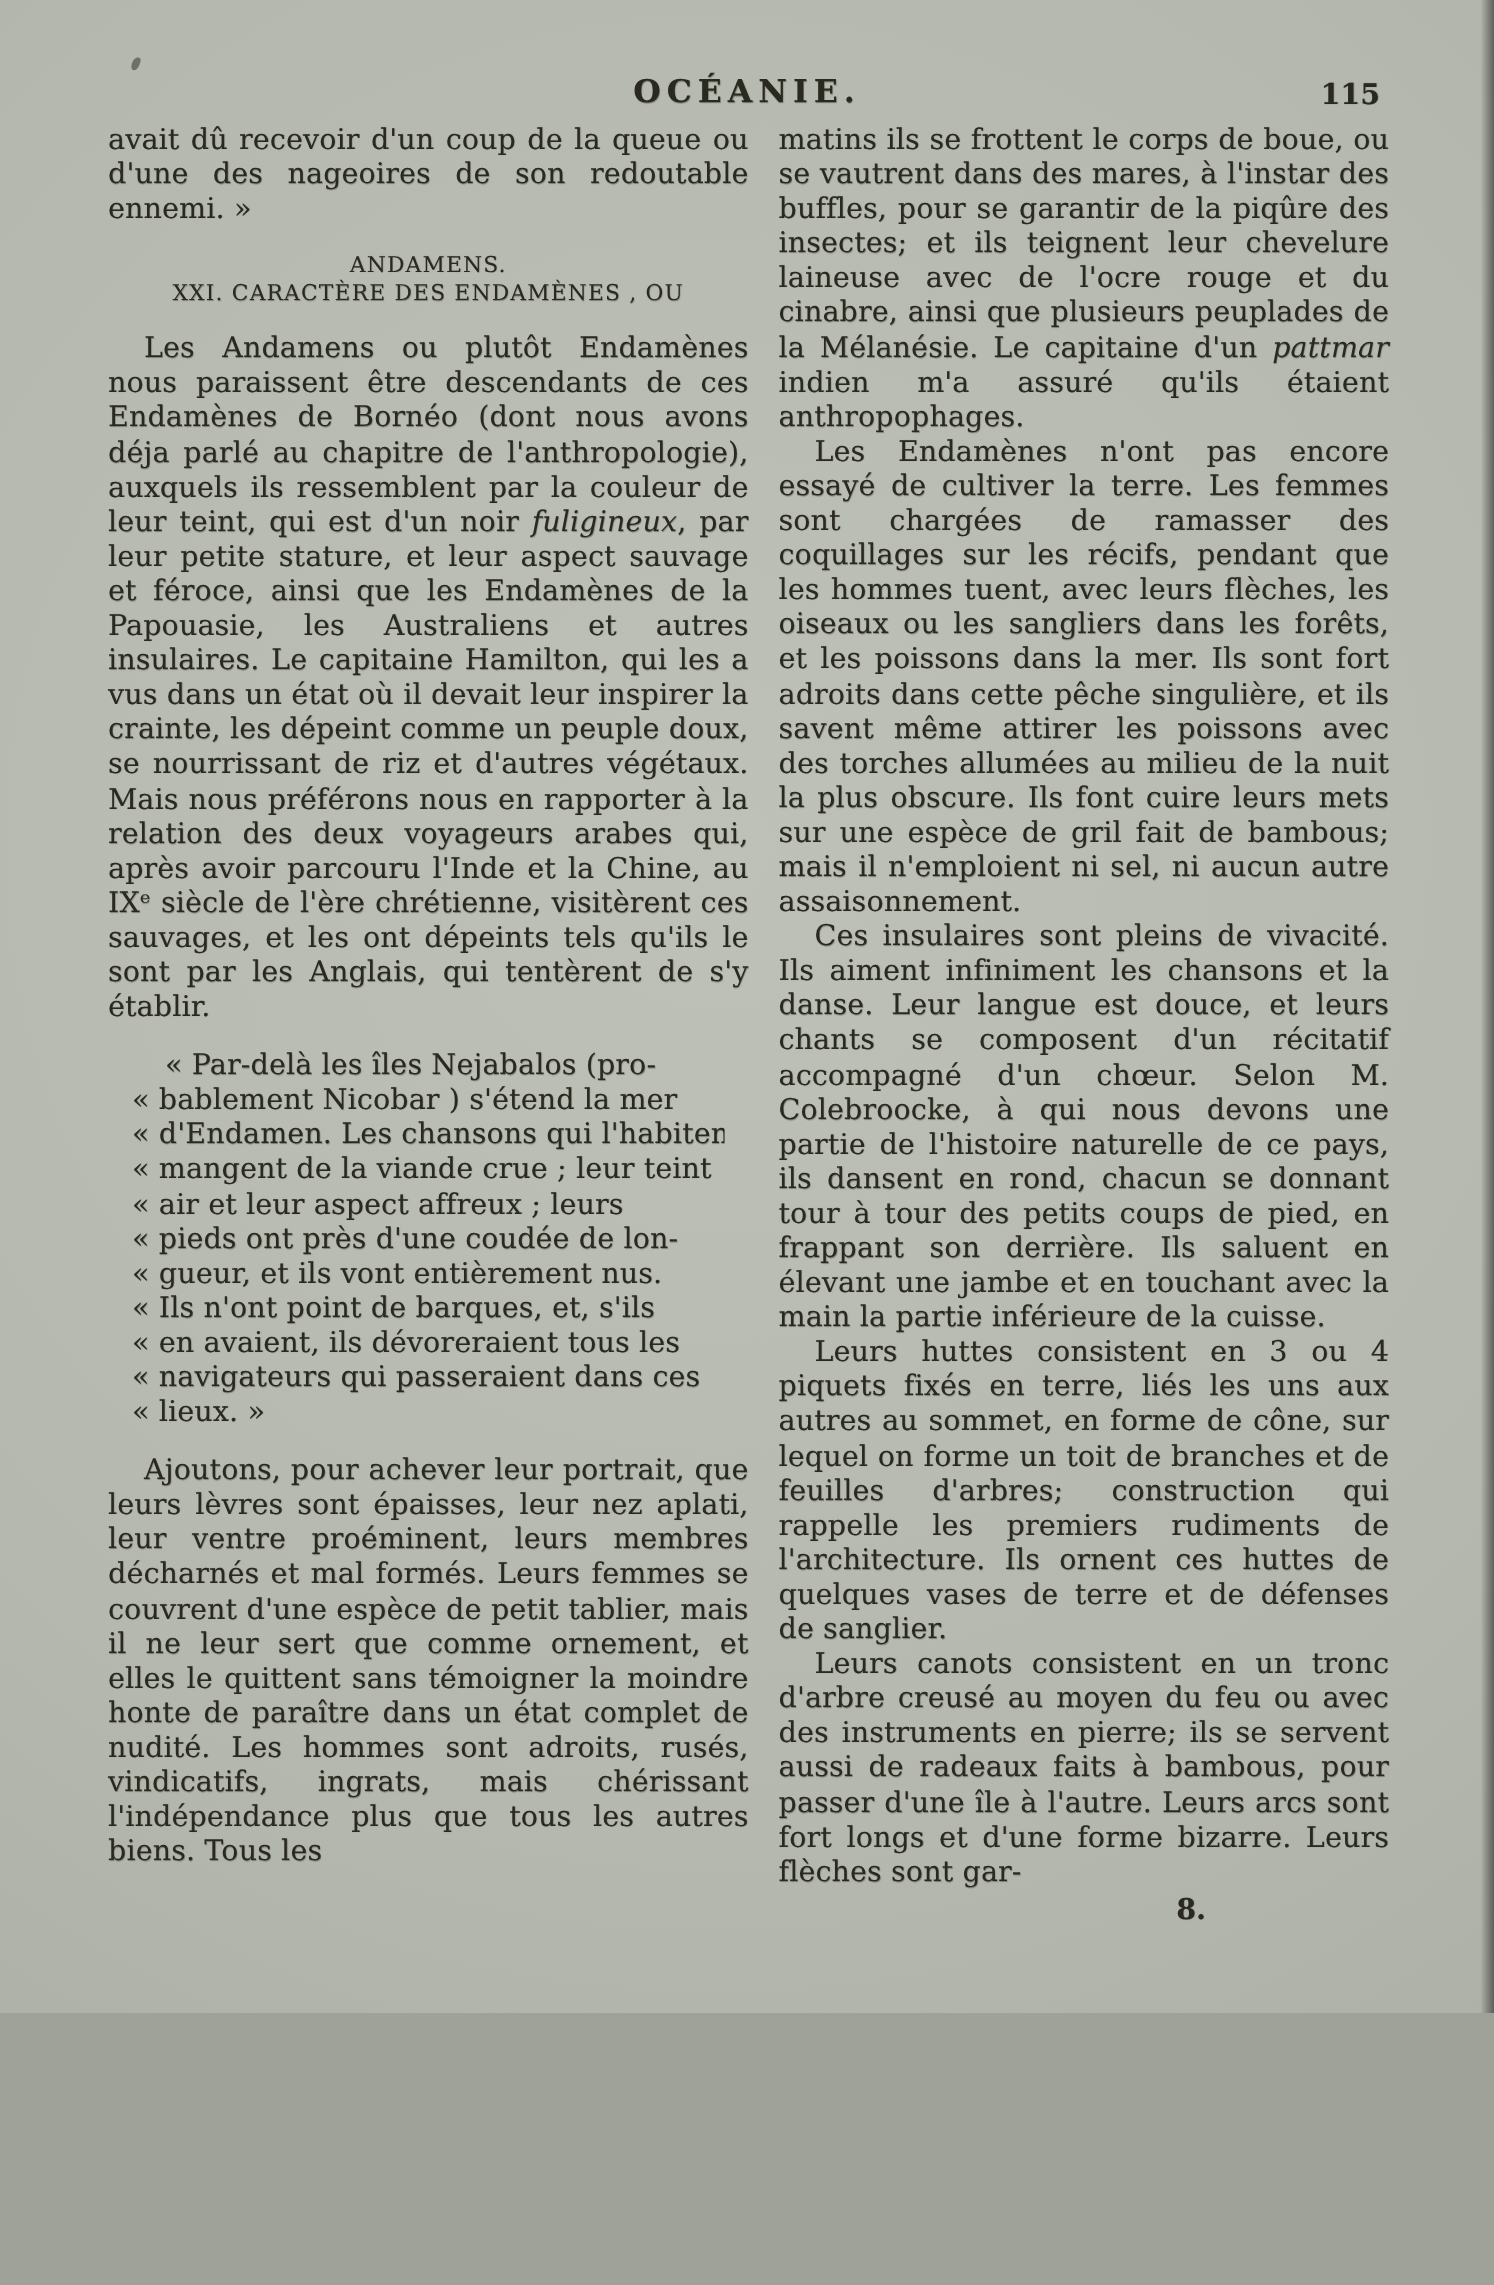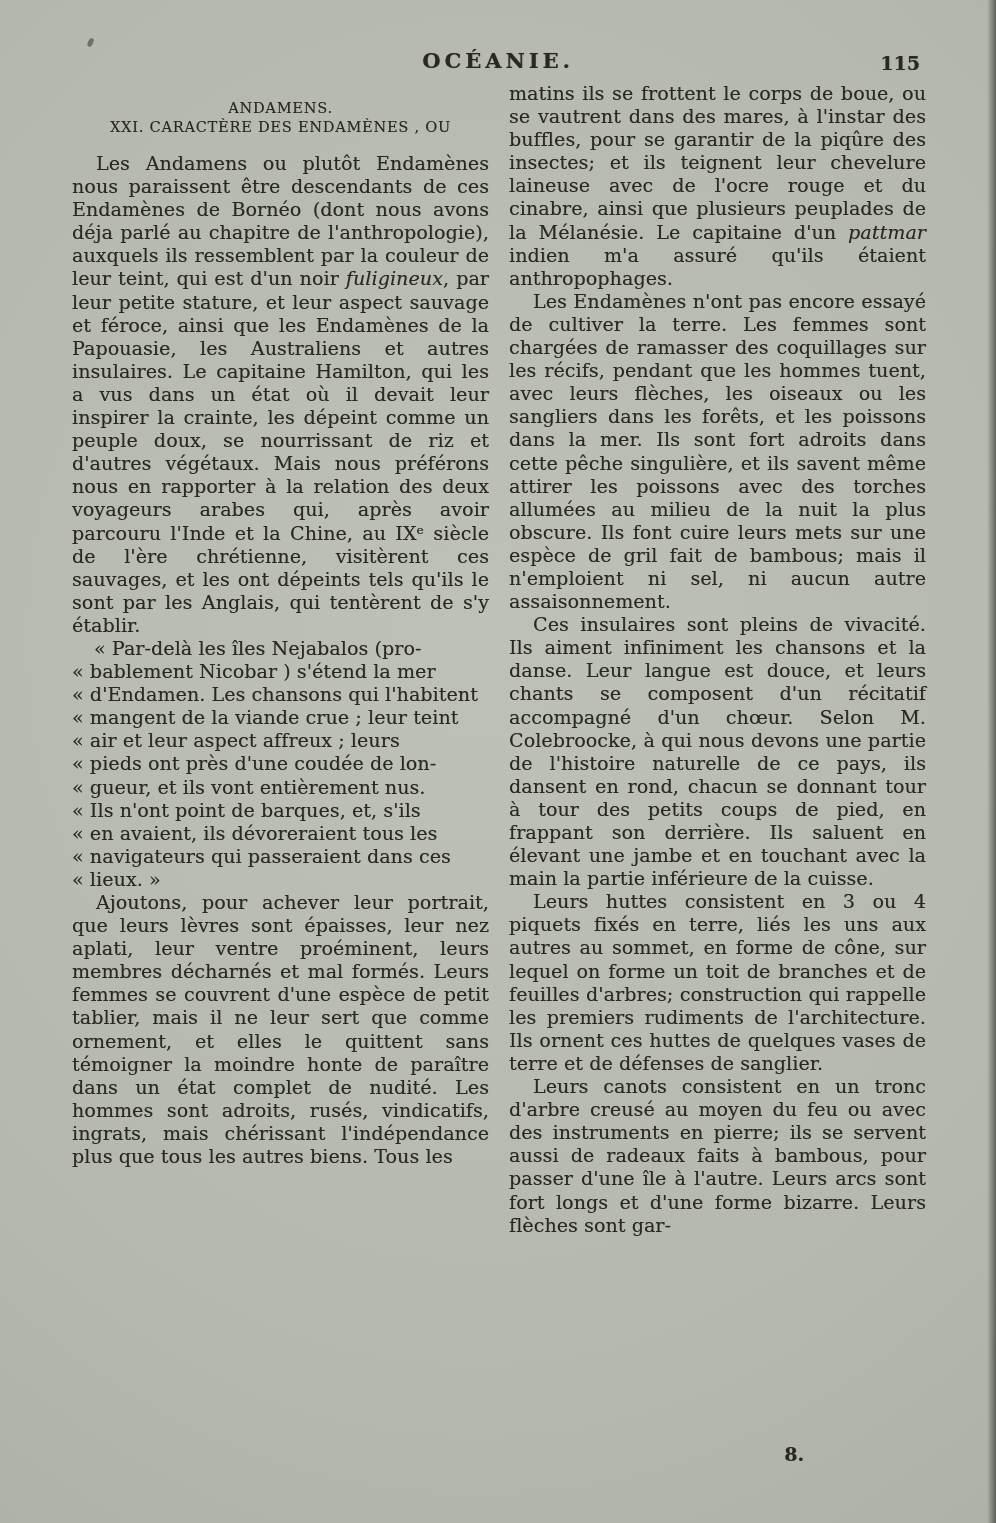"OCÉANIE." .page { height: 1523px -> 1342px }
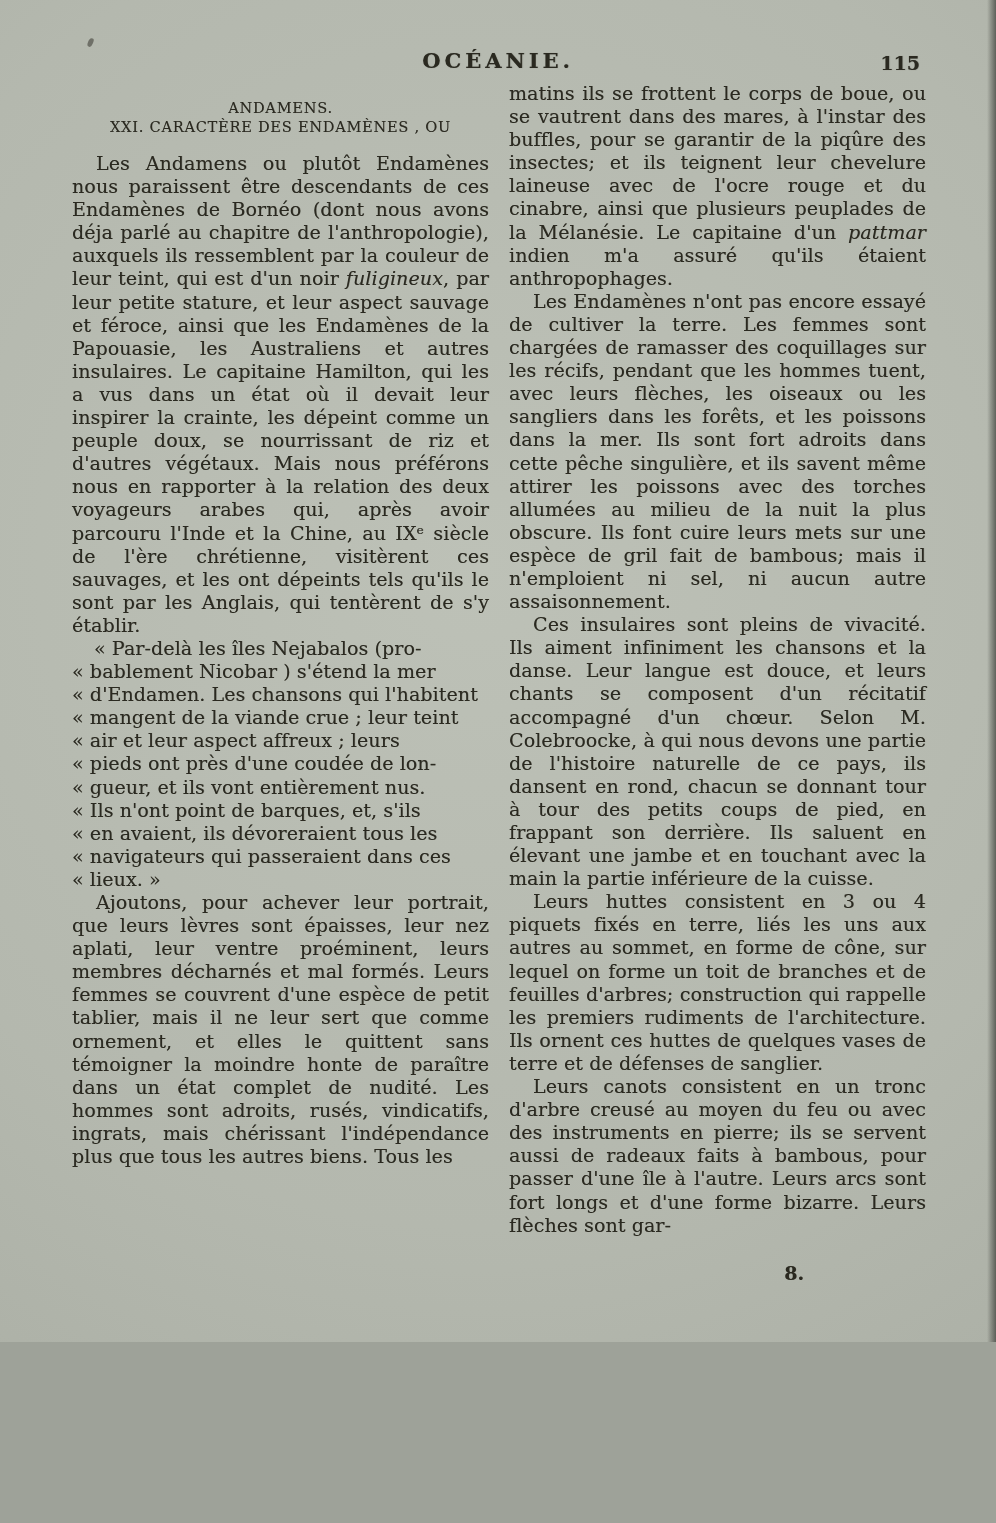"avait dû recevoir d'un coup" p.para { html: none -> <p>avait dû recevoir d'un coup de la queue ou d'une des nageoires de son redoutable ennemi. »</p> }
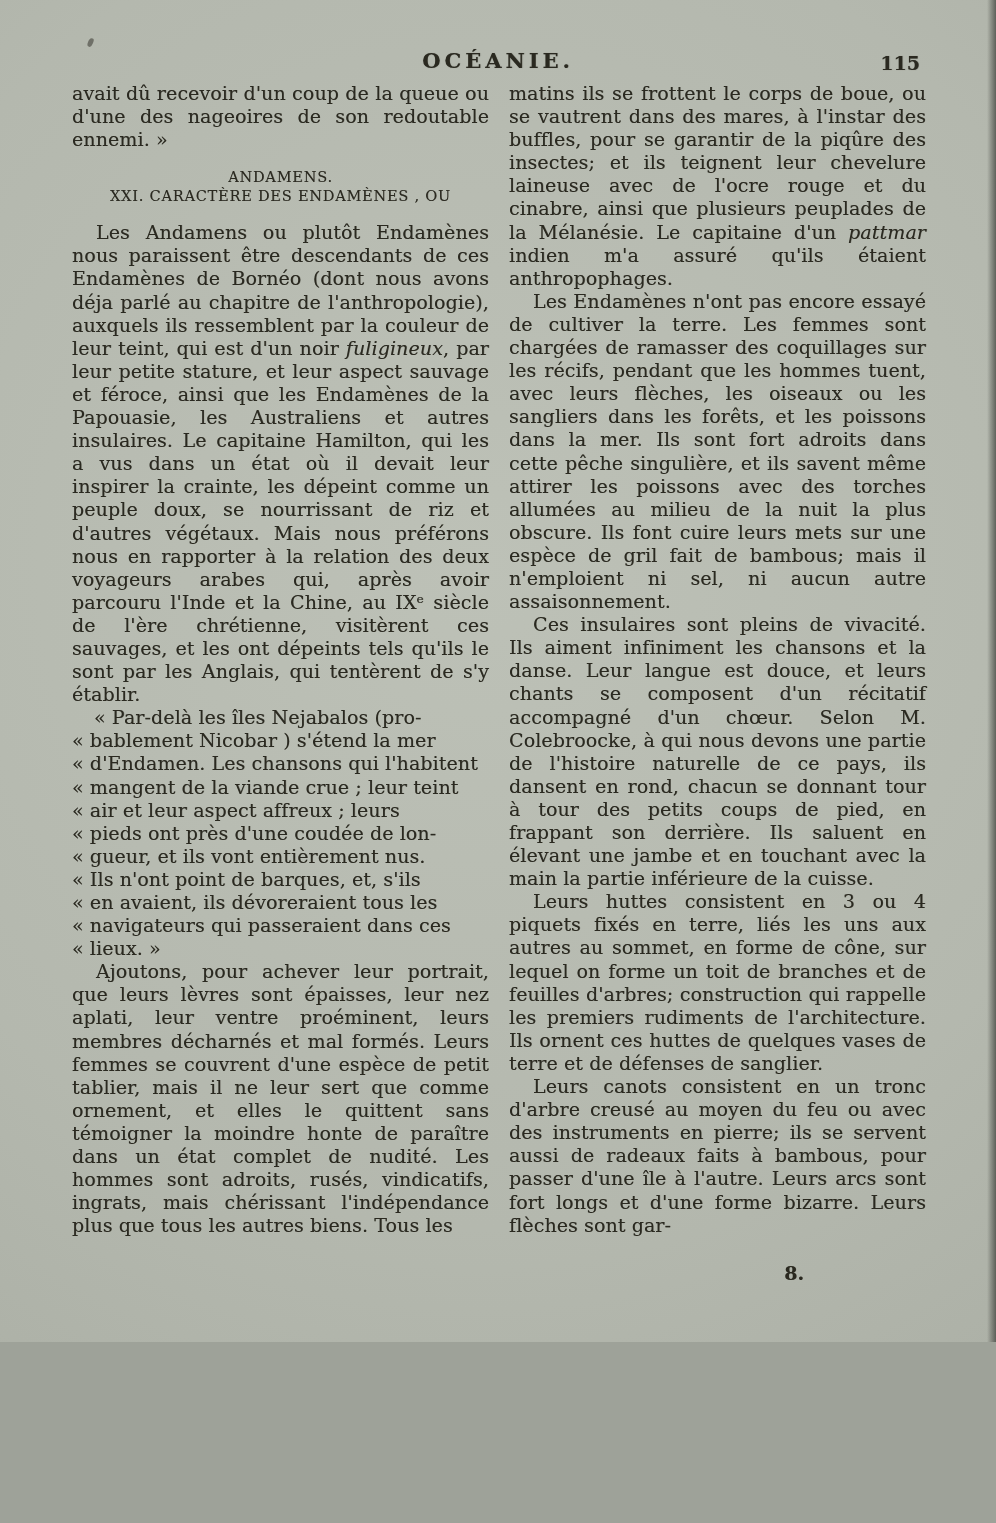"« Par-delà les îles Nejabalos" .quote { margin: 0 -> 16px }
